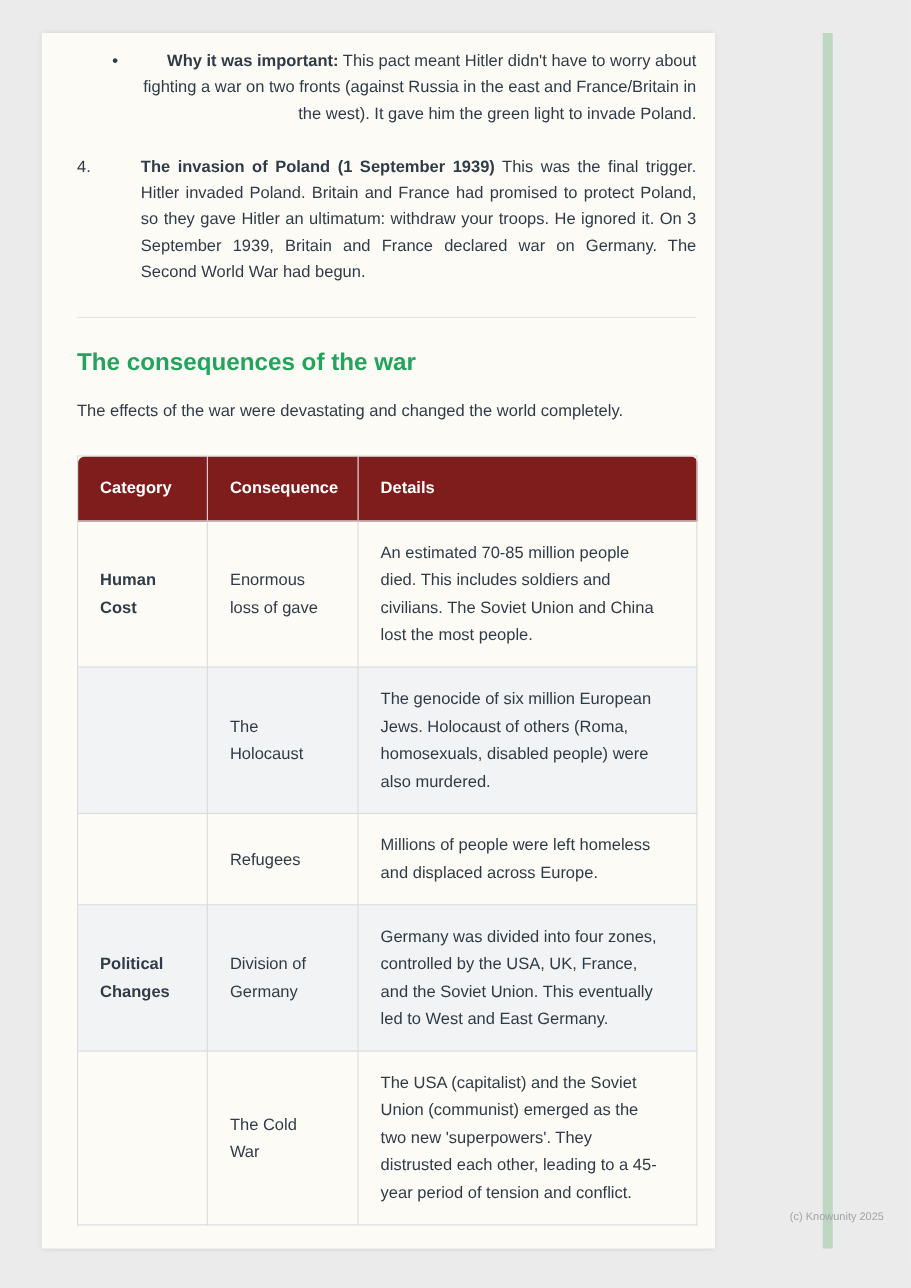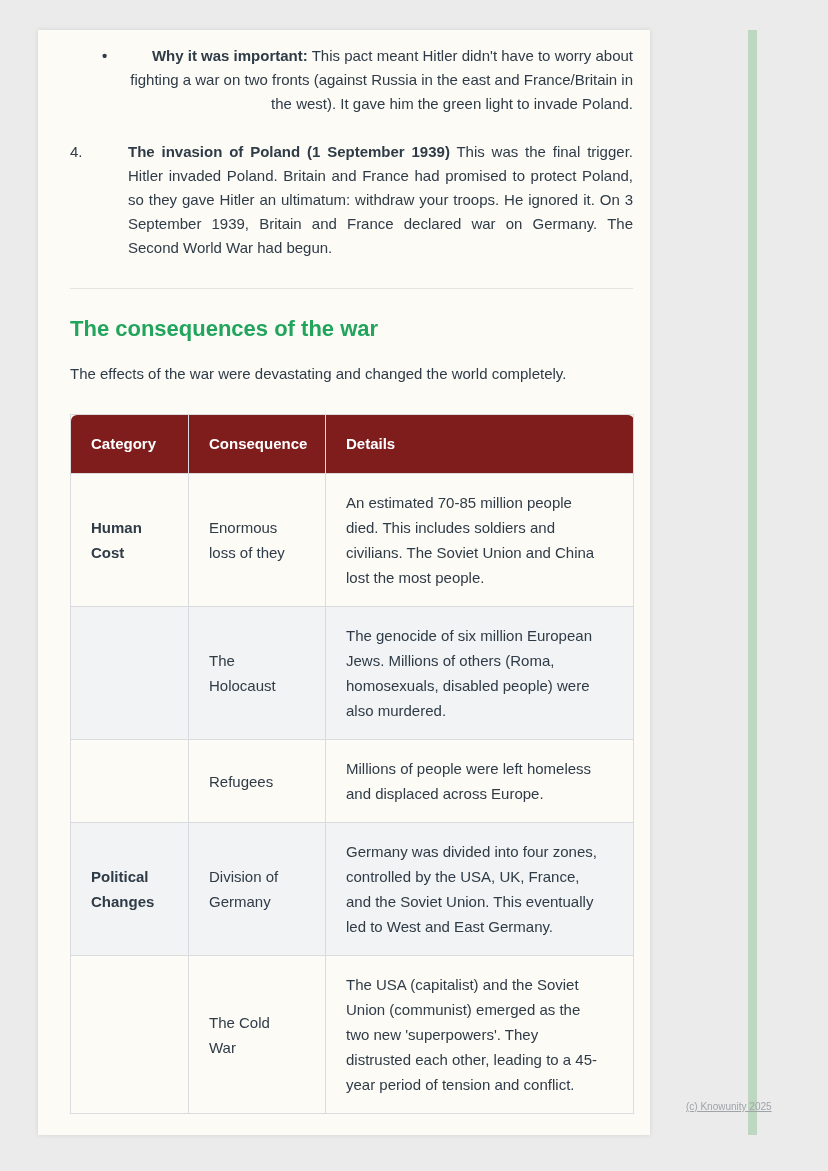"Enormous loss of they" td { text: they -> gave }
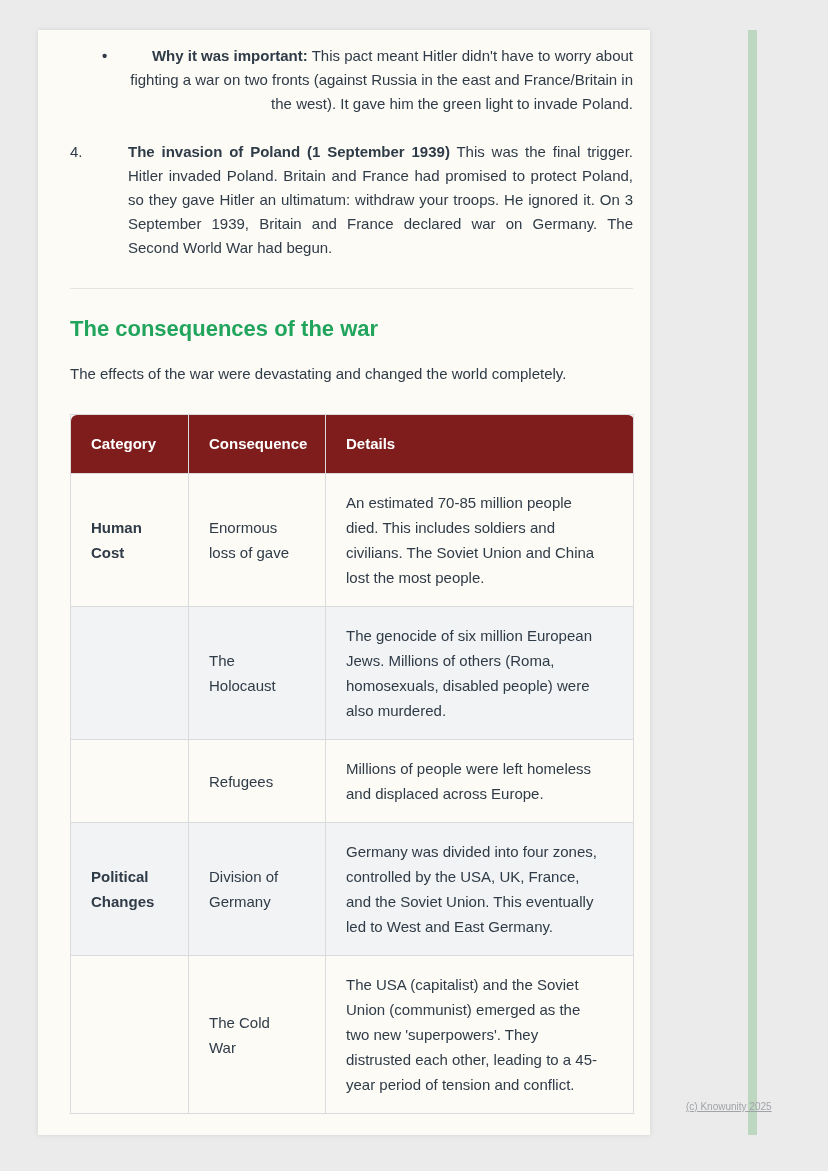"The genocide of six million" td { text: Millions -> Holocaust }
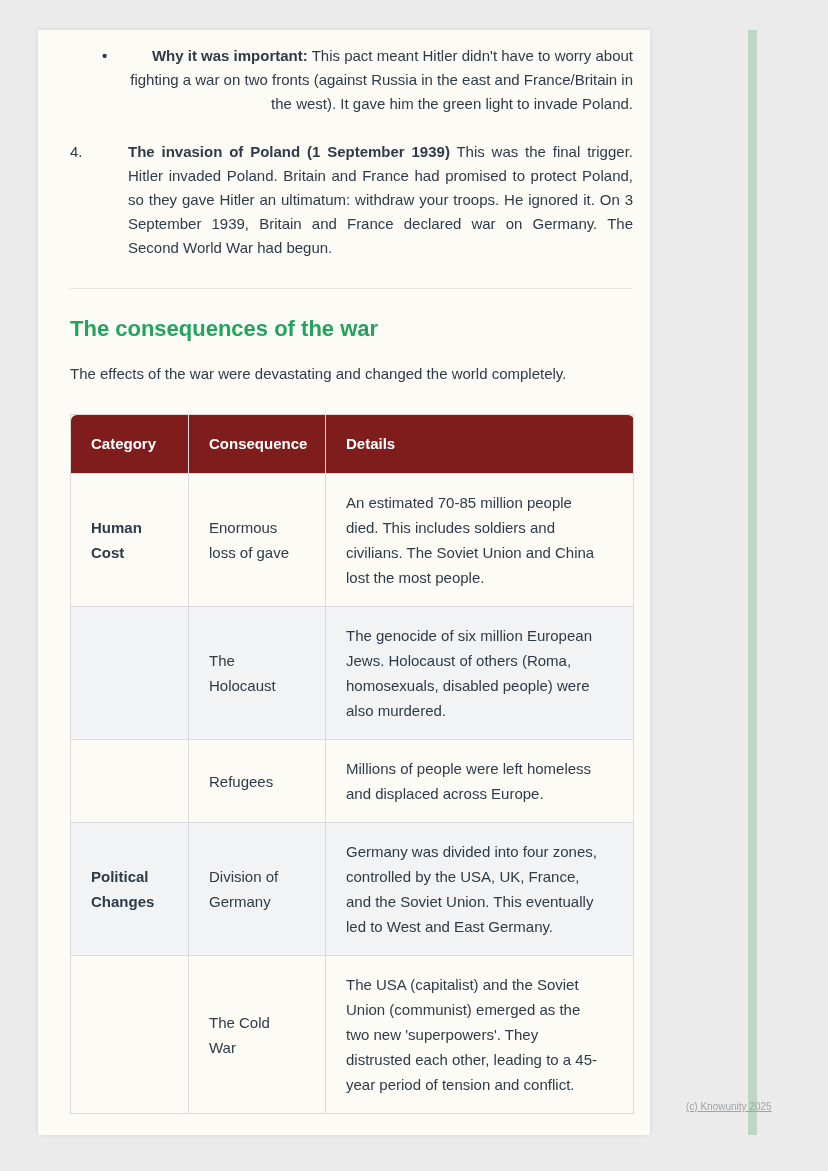"(c) Knowunity 2025" .watermark { left: 686px -> 718px; text-decoration: underline -> none }
